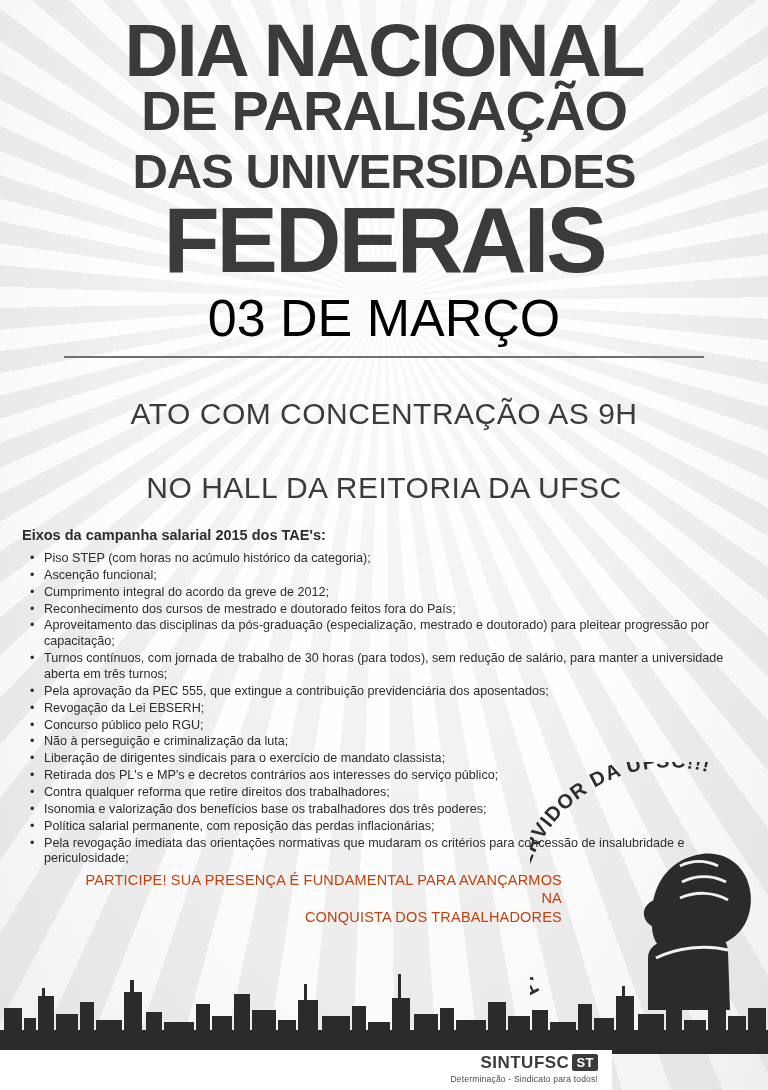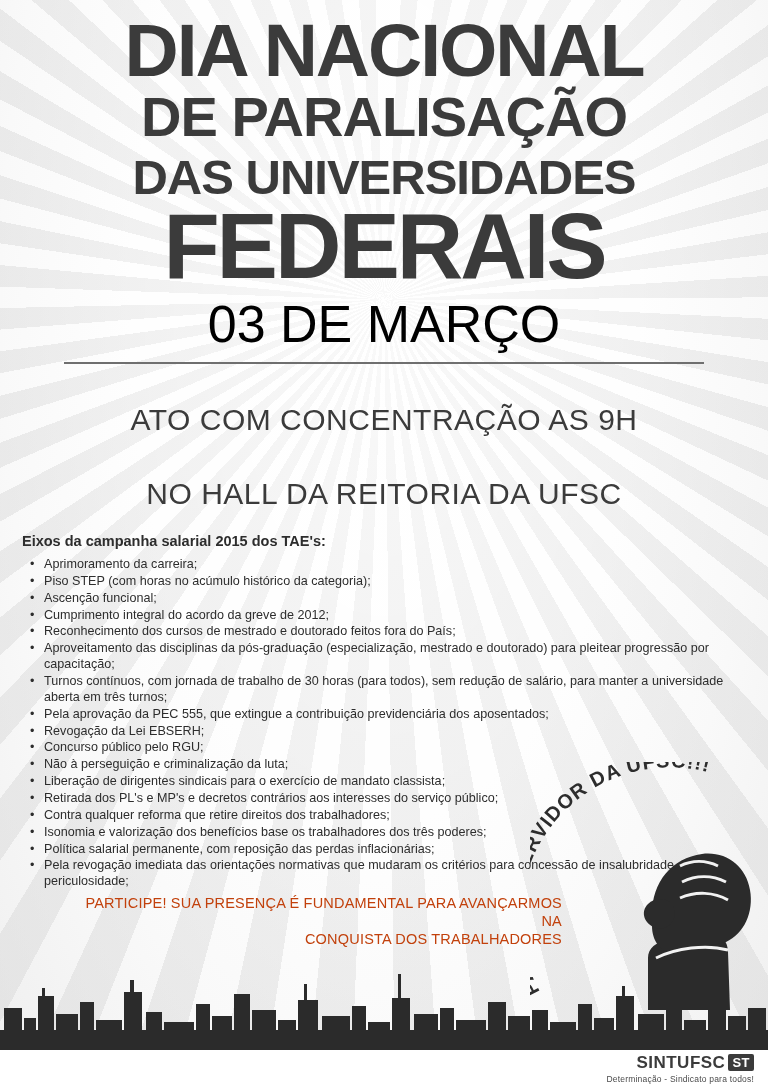"DE PARALISAÇÃO" .t2 { margin-top: 6px -> none }
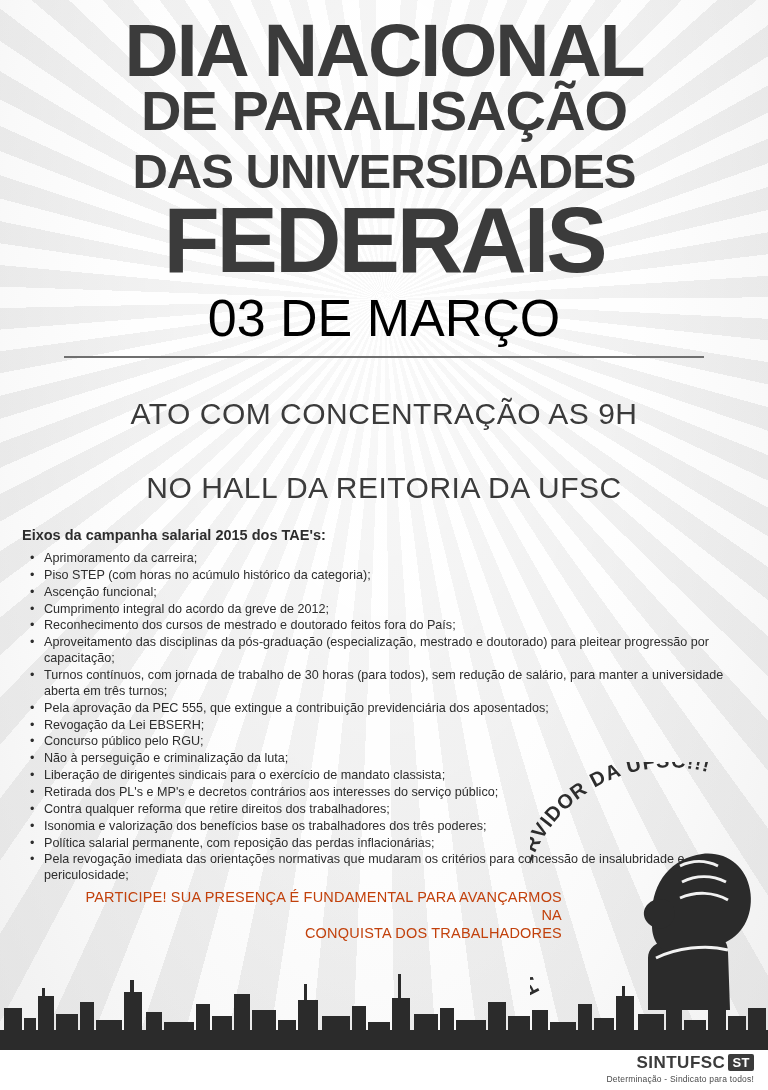"Aprimoramento da carreira;" li { html: <li>Aprimoramento da carreira;</li> -> none }
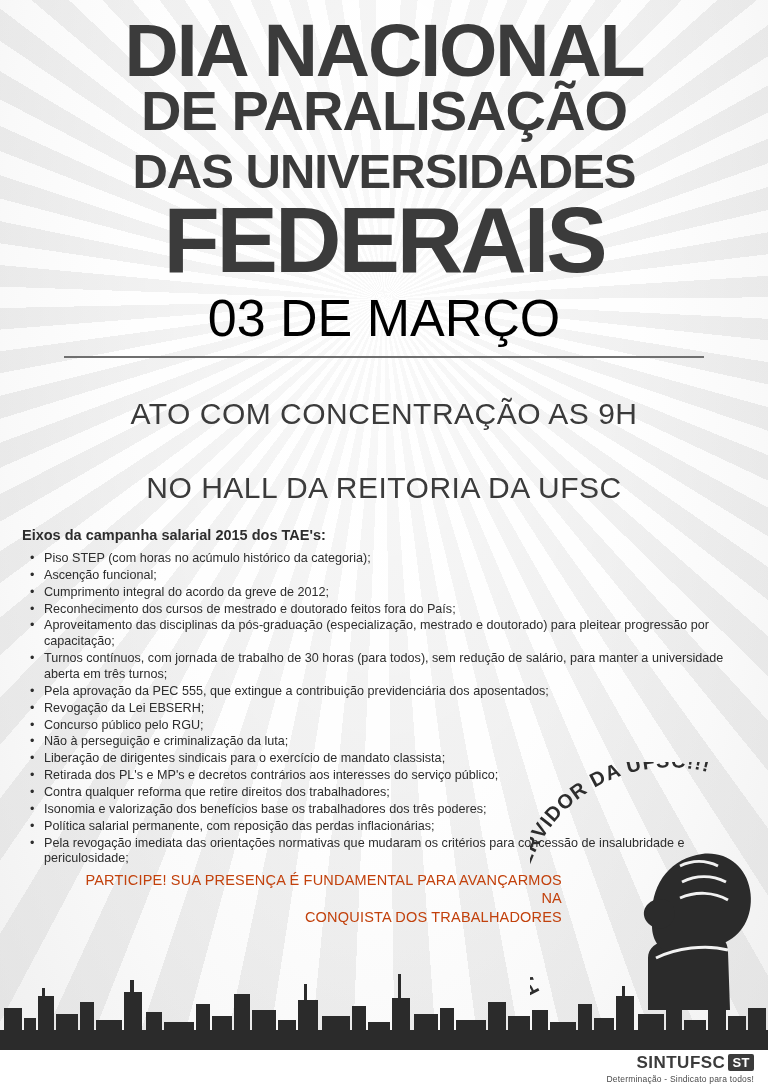"SINTUFSC ST" #footer { width: 768px -> 612px }
